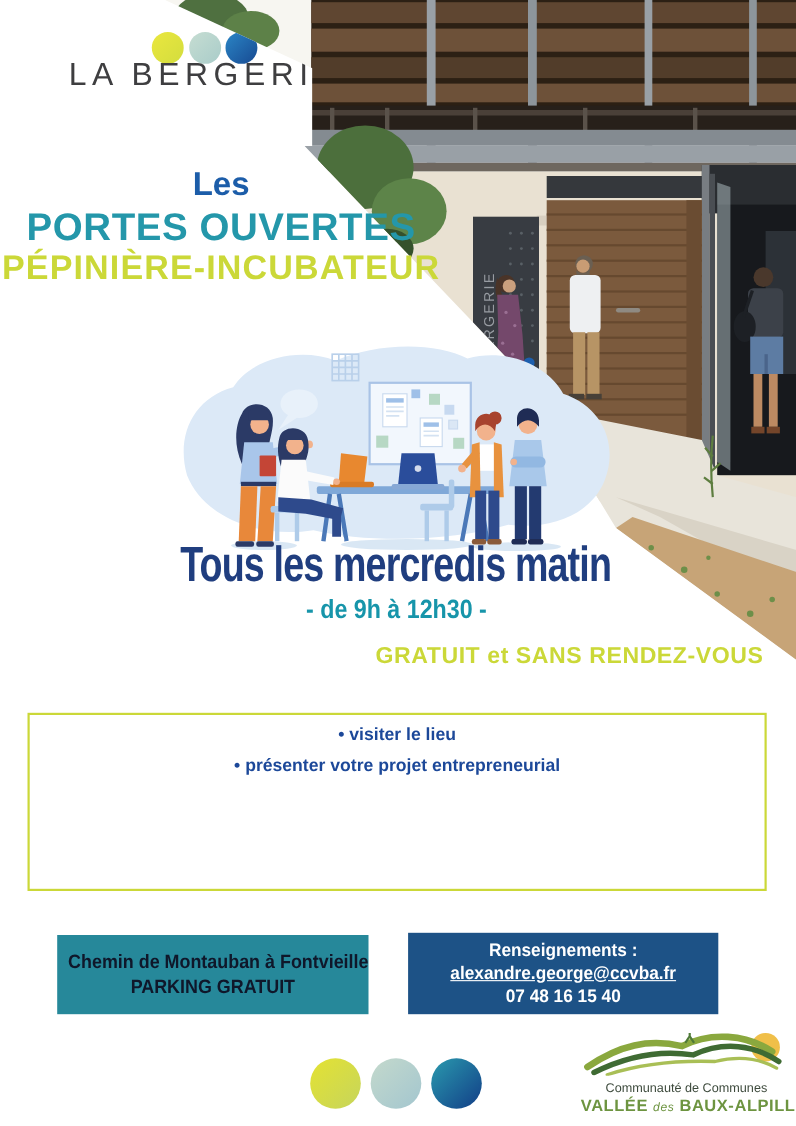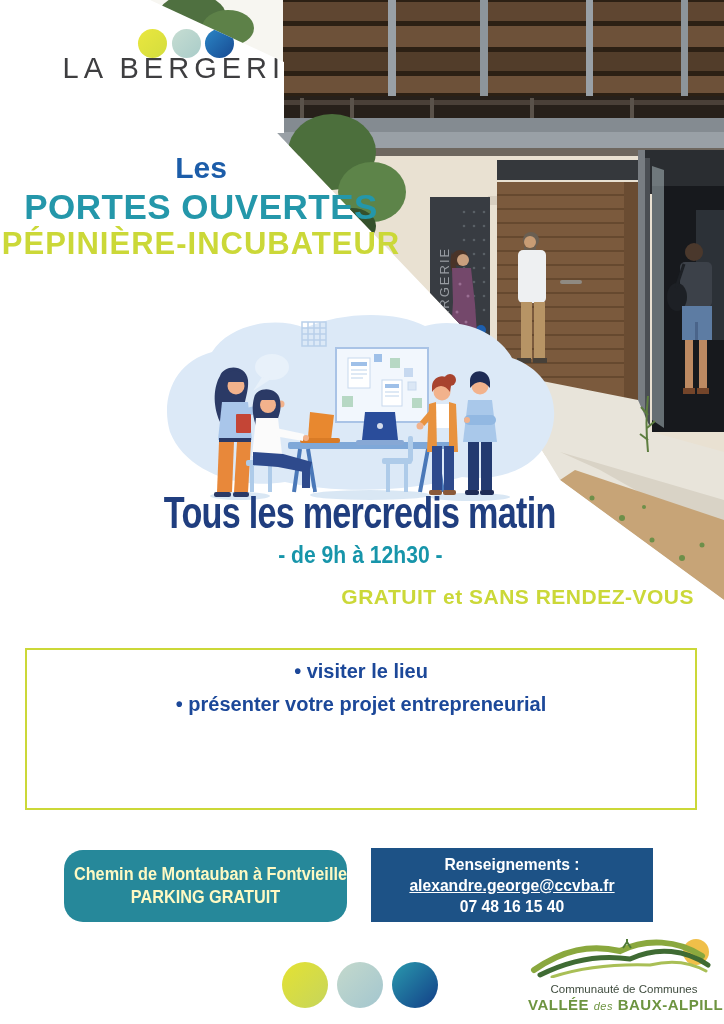"visiter le lieu" .info-bullets li { font-size: 20px -> 16px }
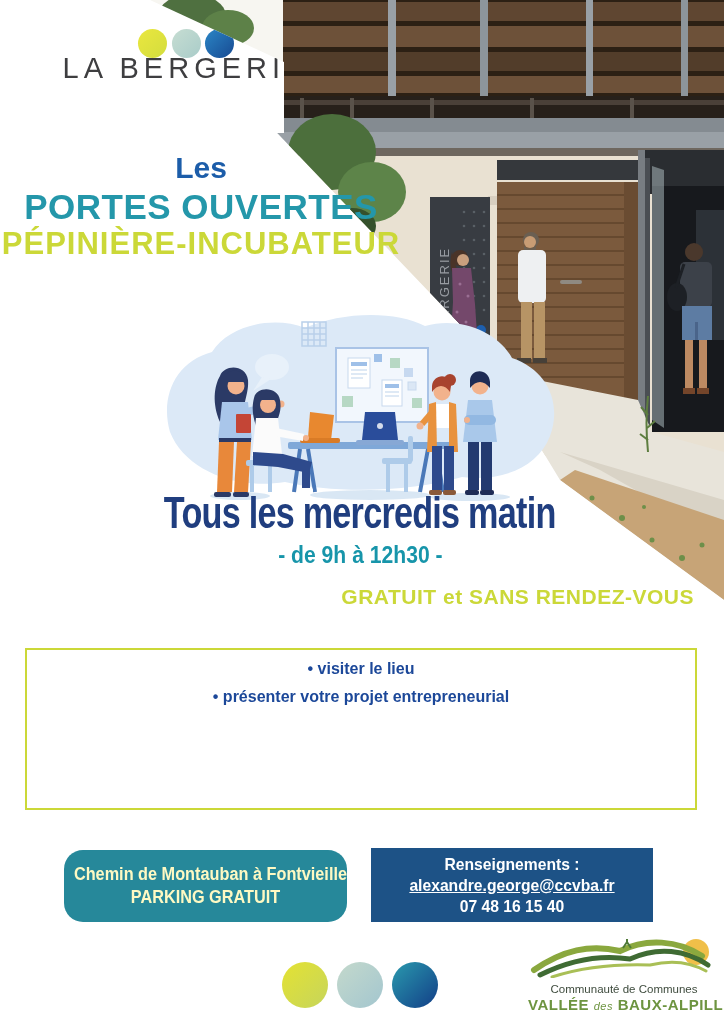"Chemin de Montauban à Fontvieille" #location-box { border-radius: 19px -> none; color: #fef9c3 -> #0f172a; left: 64px -> 52px }
